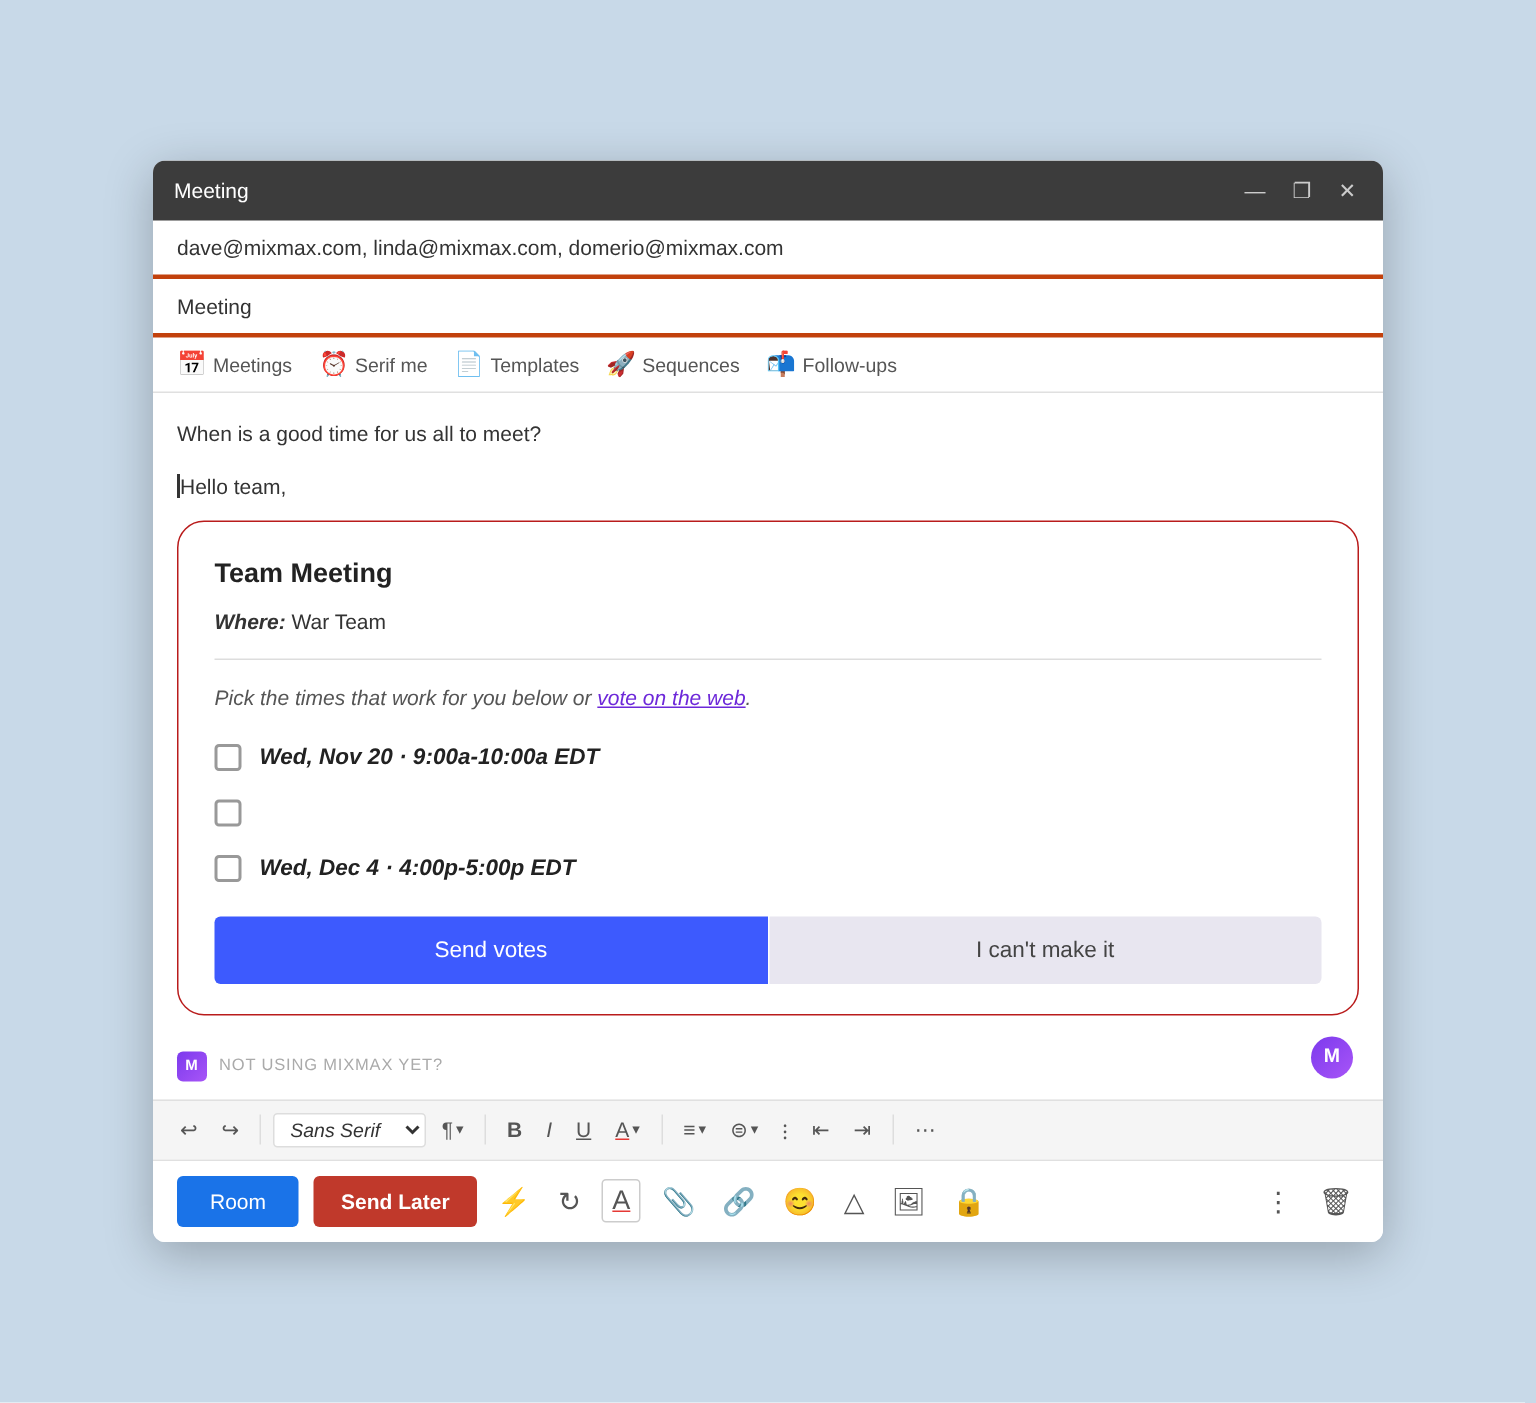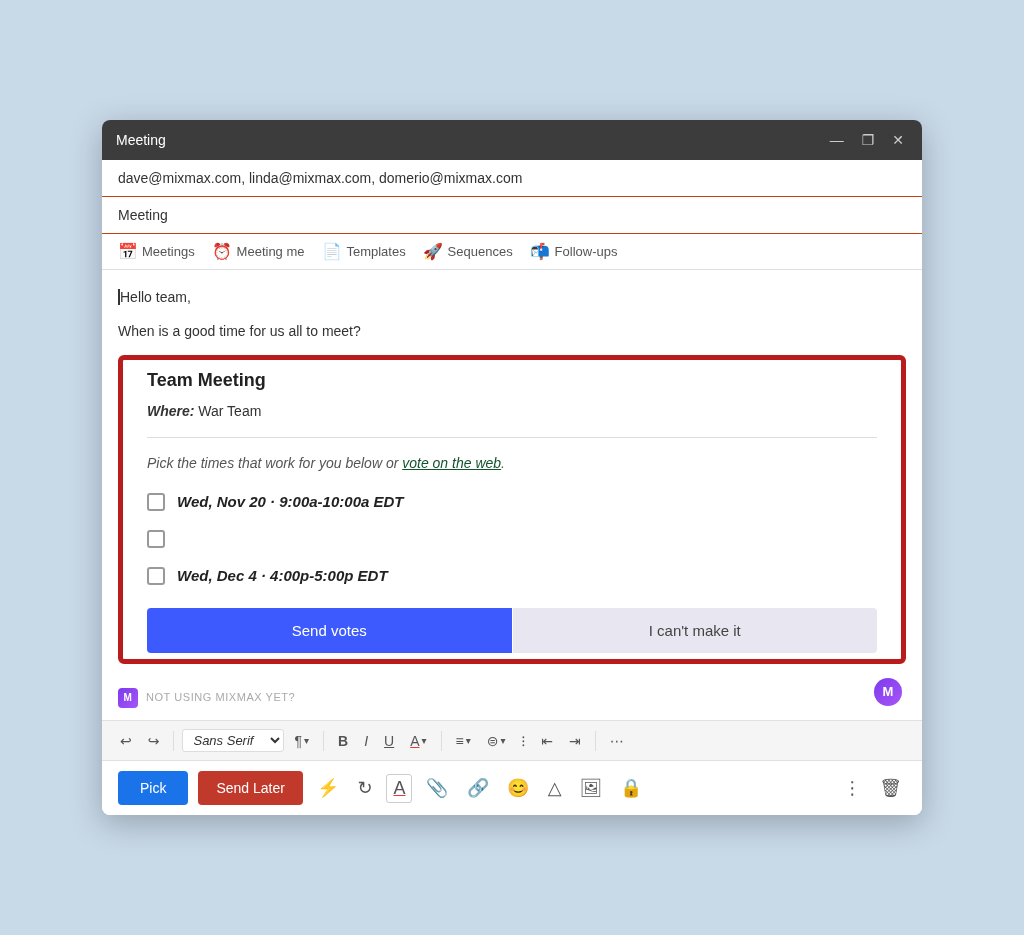"dave@mixmax.com, linda@mixmax.com," .field-row { border-bottom: 1px solid #c2410c -> 3px solid #c2410c }
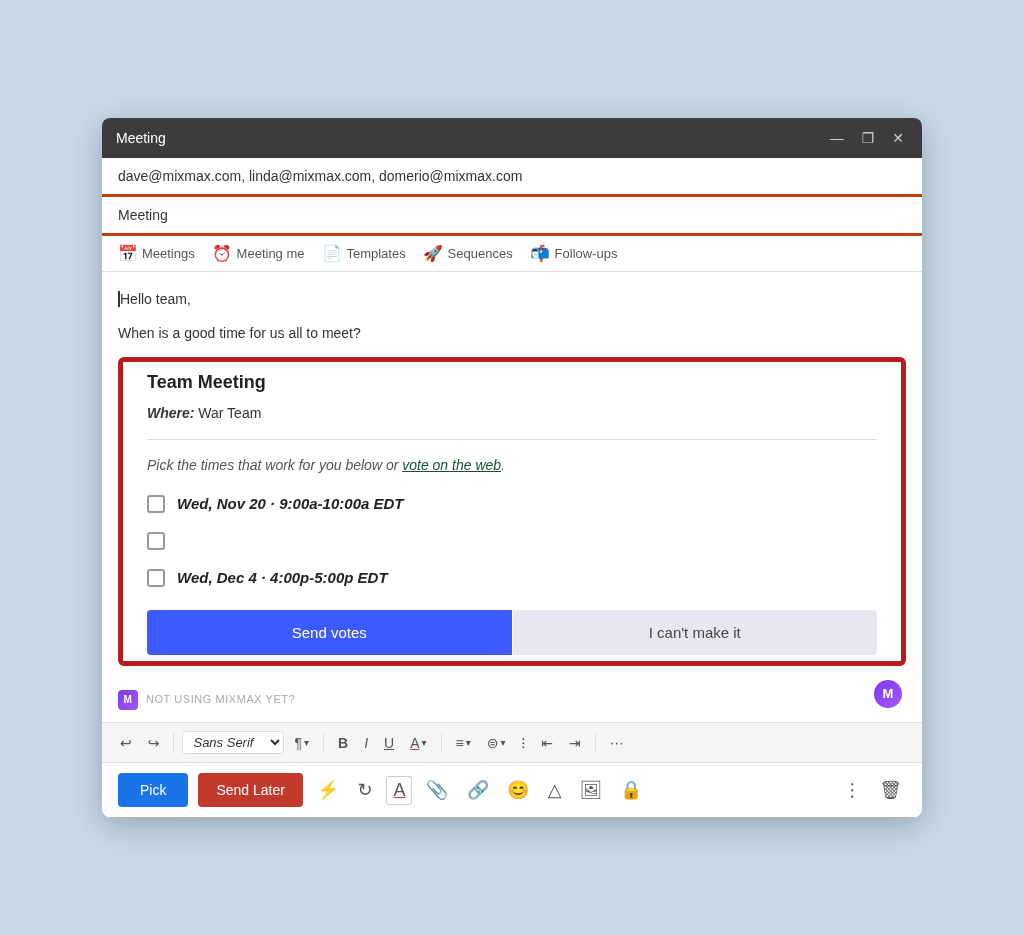"Meeting me" span { text: Meeting -> Serif }
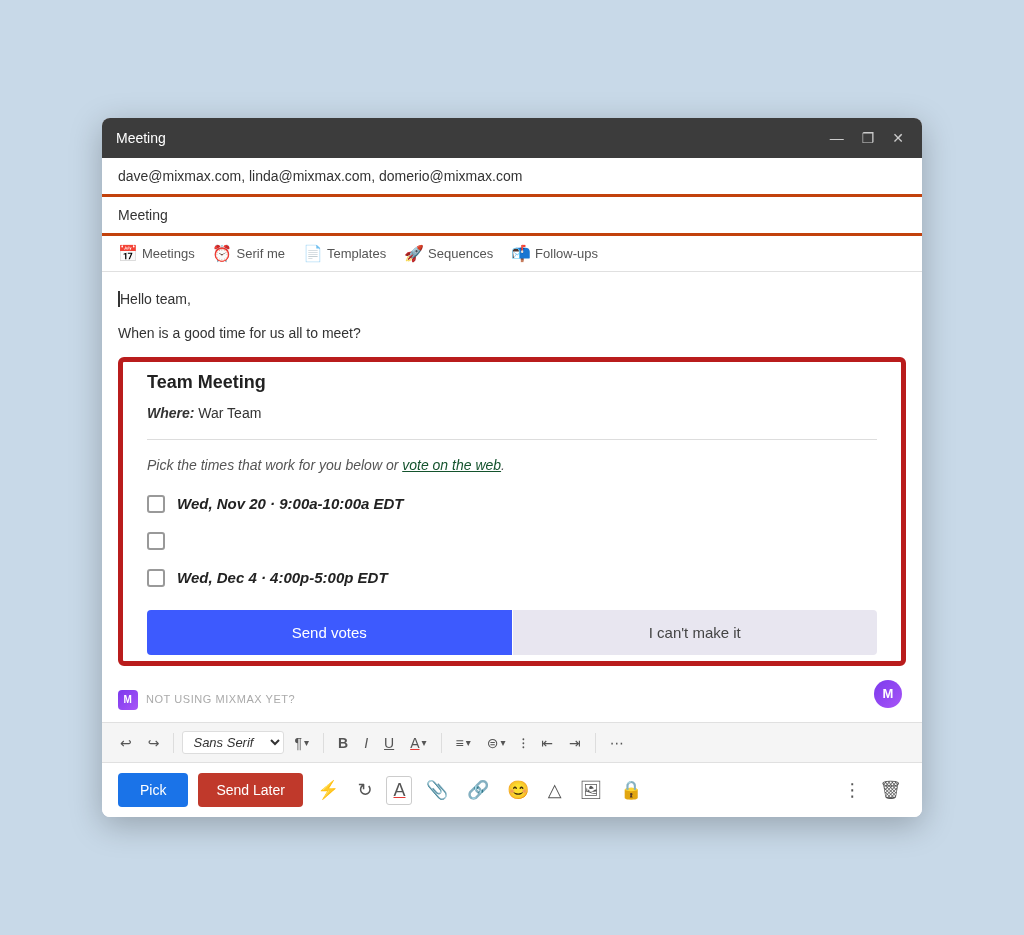"Hello team," p { order: before "When is a good time" -> after "When is a good time" }
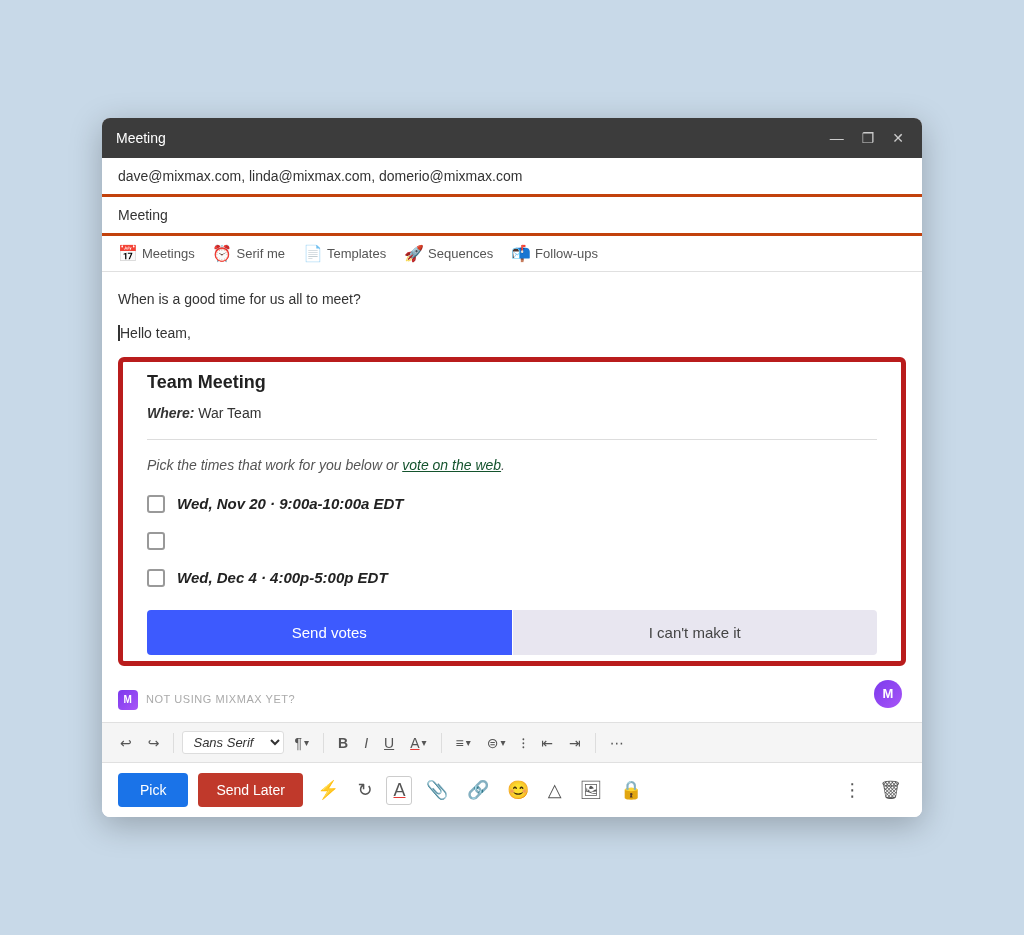"Team Meeting" .meeting-card { border: 5px solid #b91c1c -> 1px solid #b91c1c; border-radius: 6px -> 18px; padding: 6px 24px -> 20px 24px }
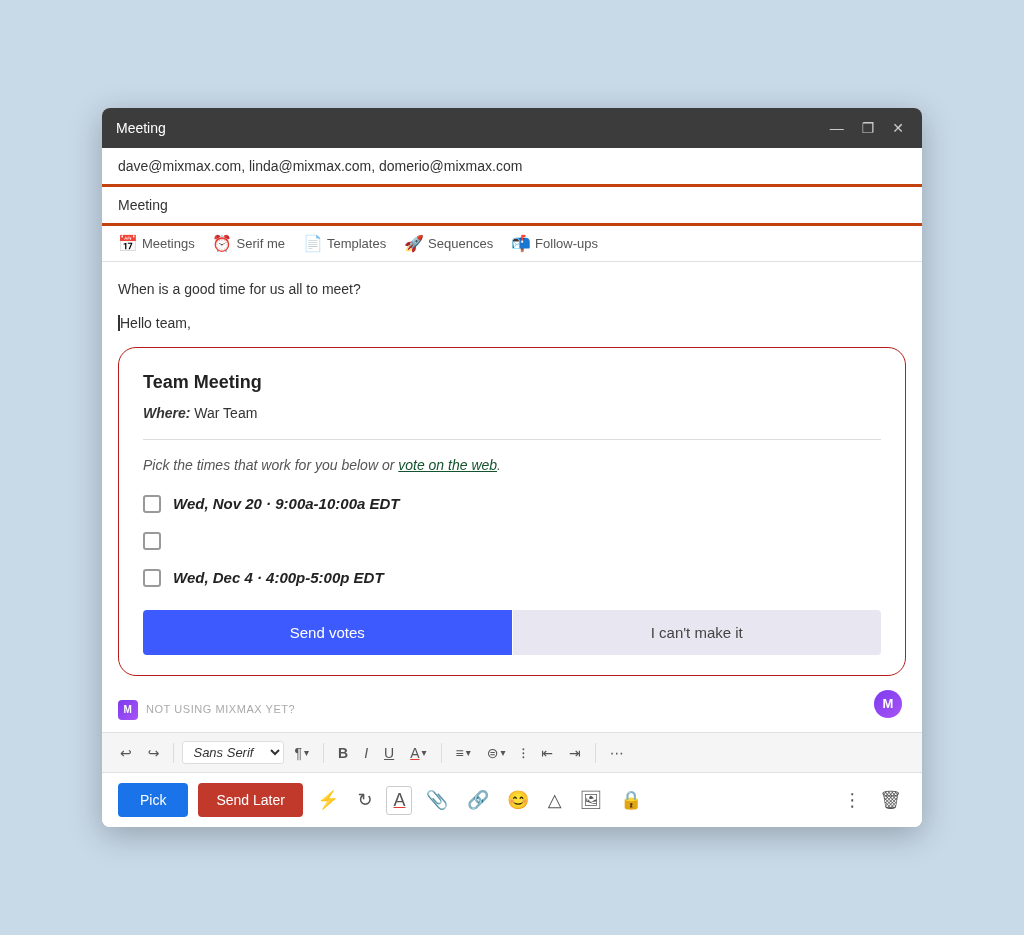"vote on the web" .meeting-instruction a { color: #14532d -> #6d28d9 }
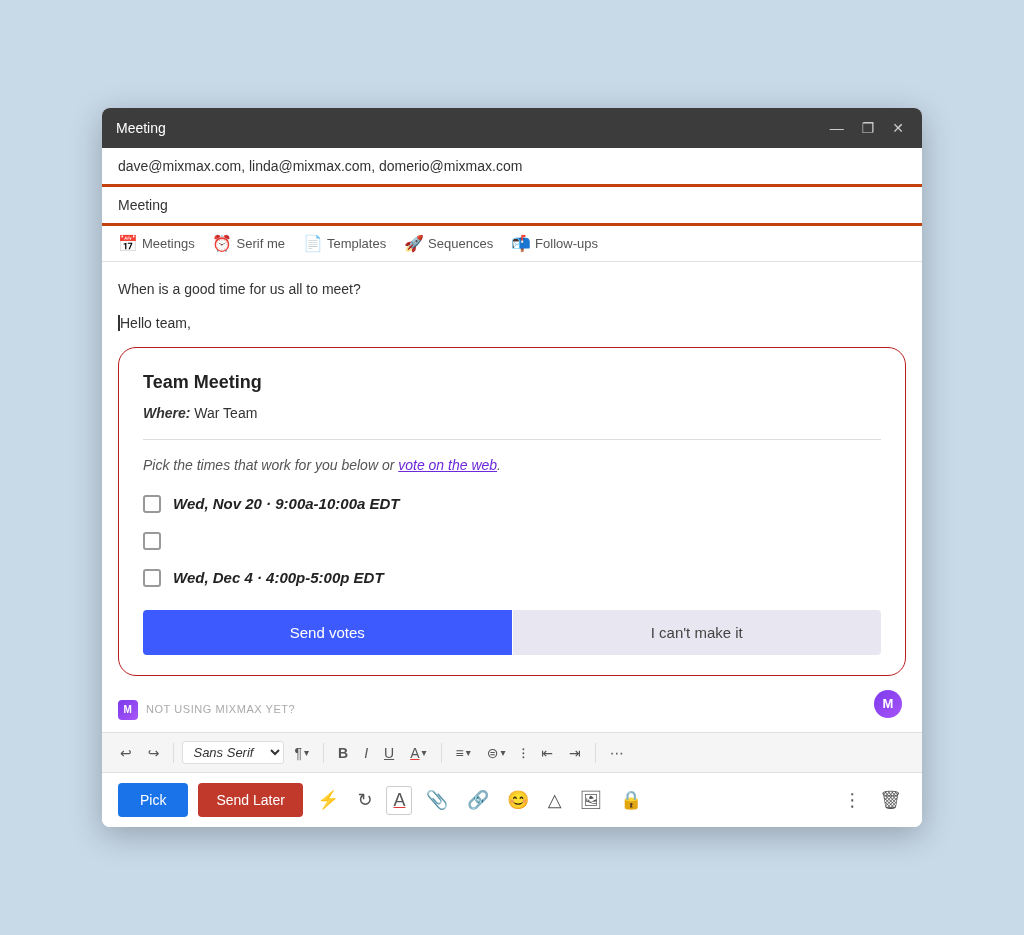"Pick" button.send-btn { text: Pick -> Room }
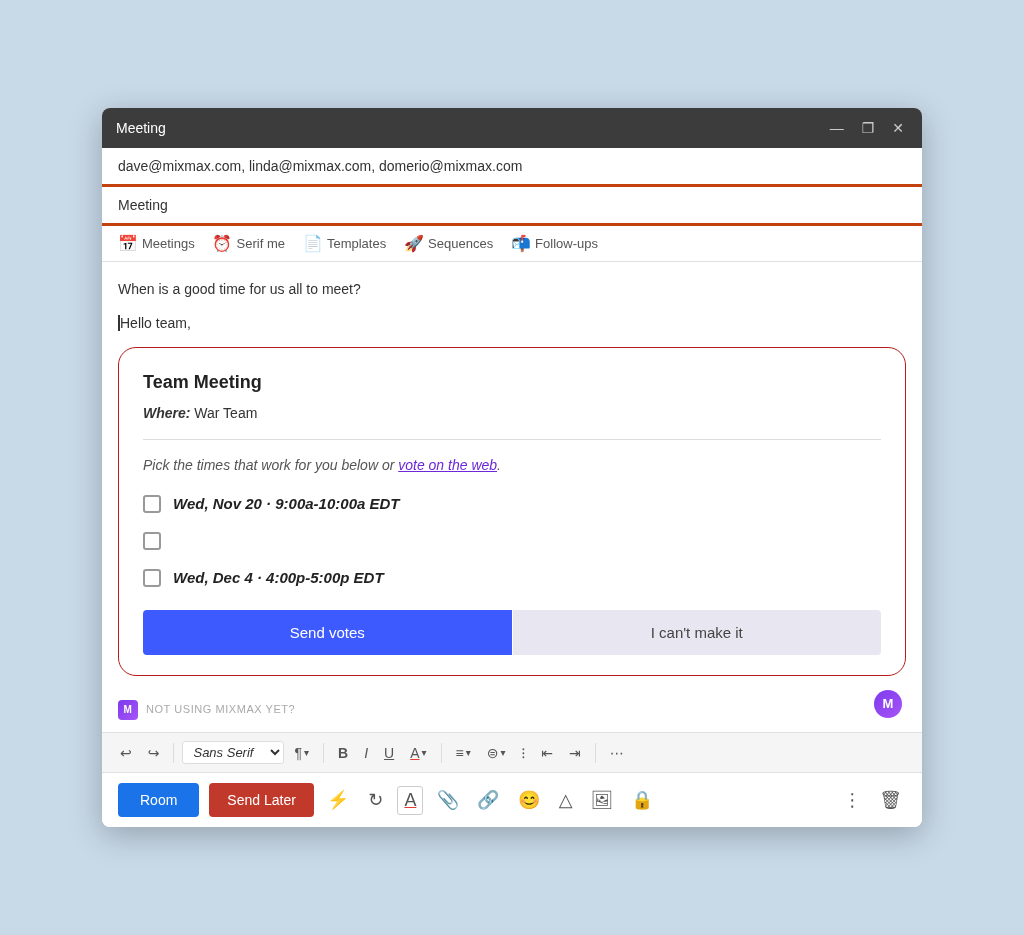"Send Later" .send-later-btn { font-weight: 400 -> 700 }
